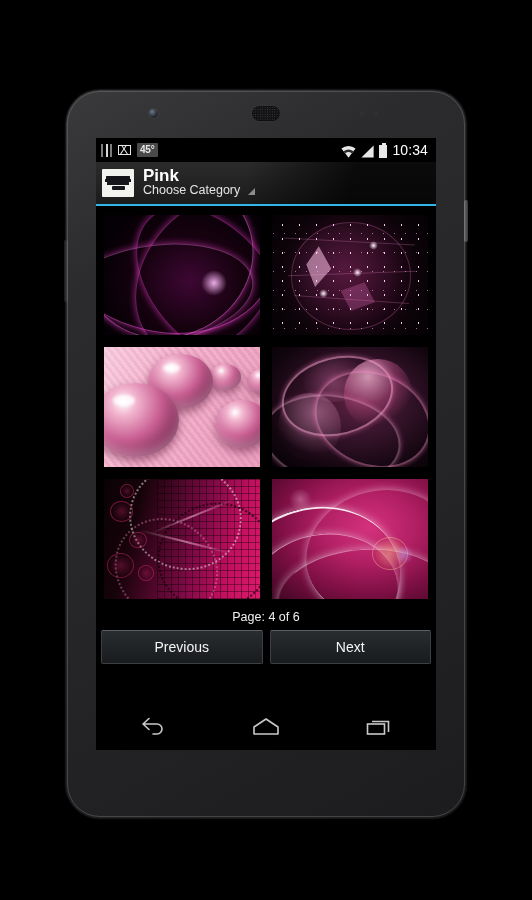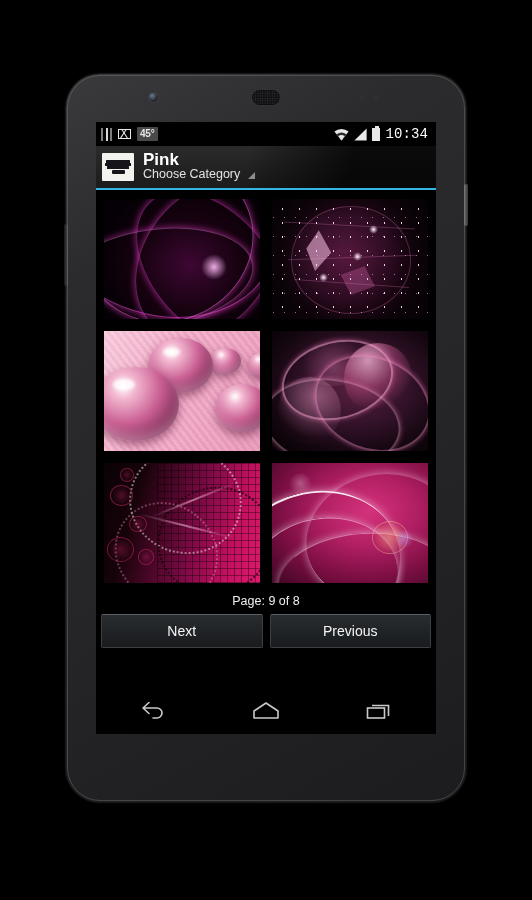"45°" #device { top: 74px -> 90px }
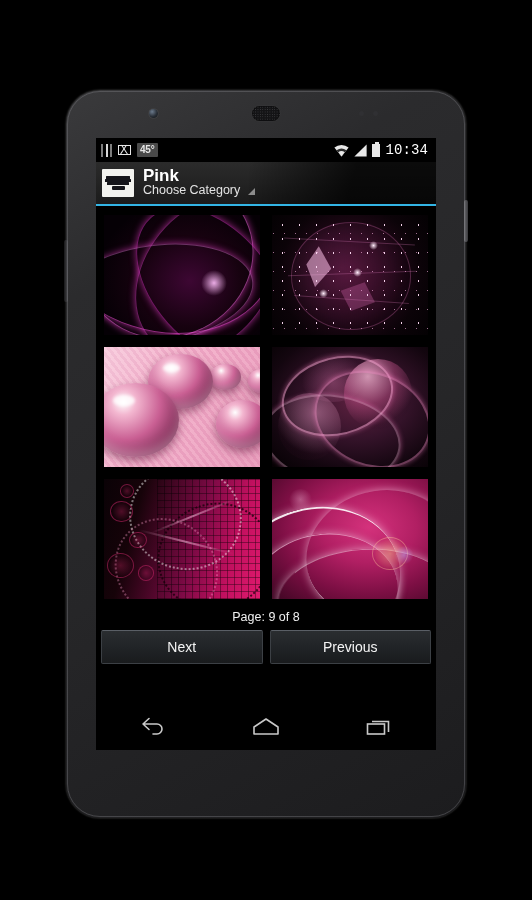"10:34" .sb-right { align-items: center -> flex-end; font-family: Liberation Mono, monospace -> none }
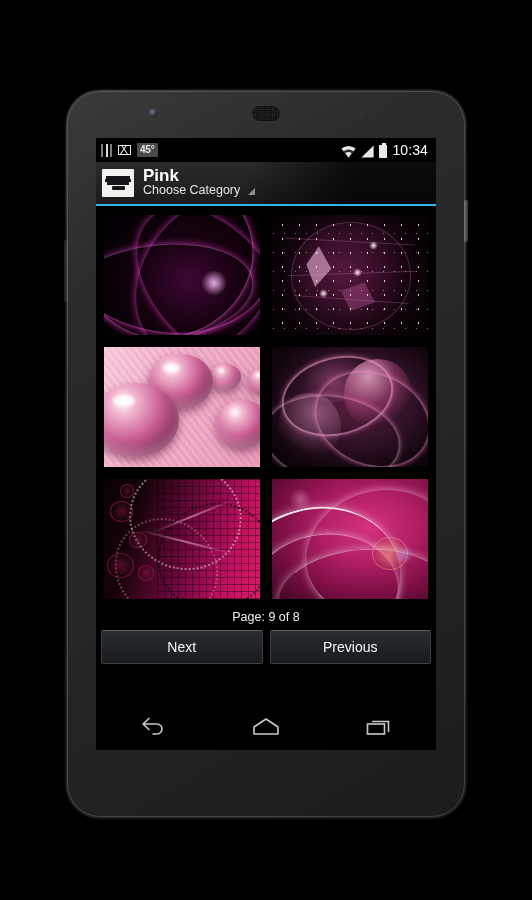"Page: 9 of 8" div { text: 9 of 8 -> 4 of 6 }
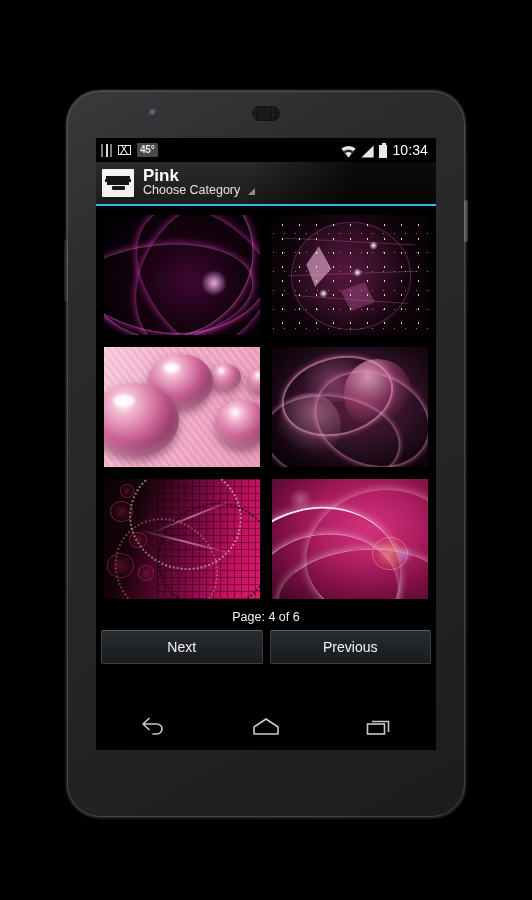"Next" div.btn { order: before "Previous" -> after "Previous" }
